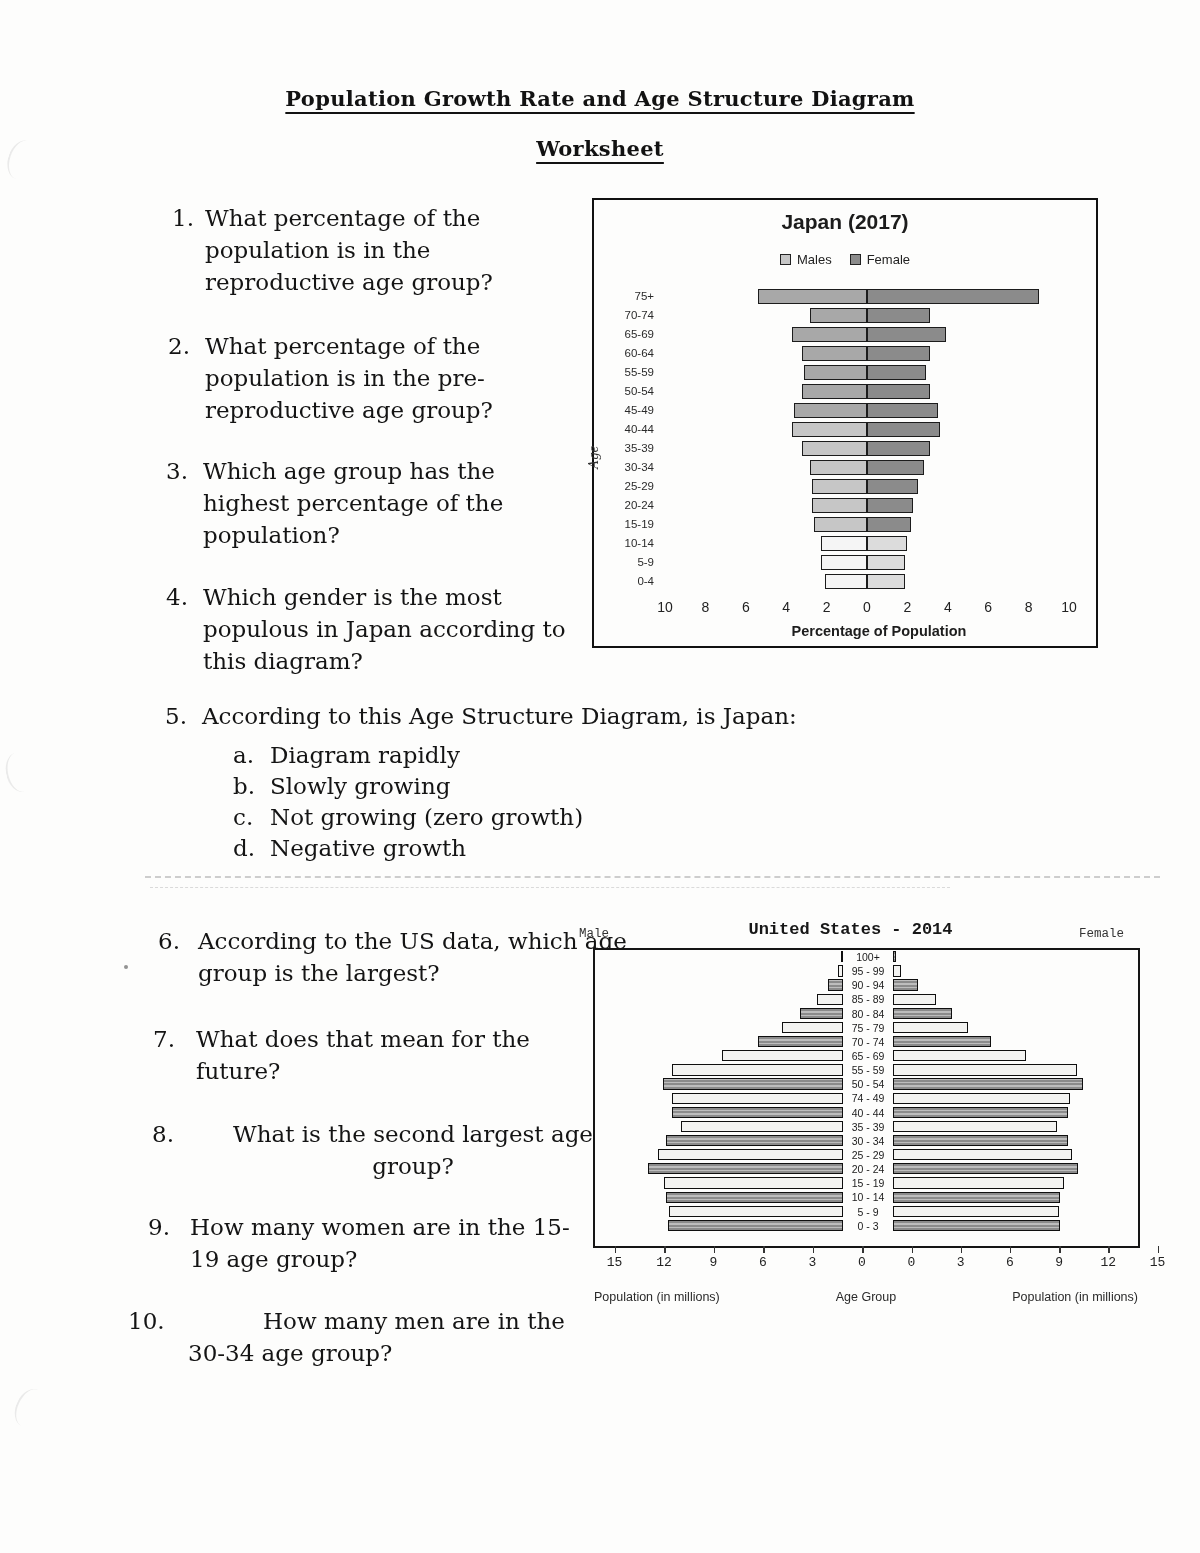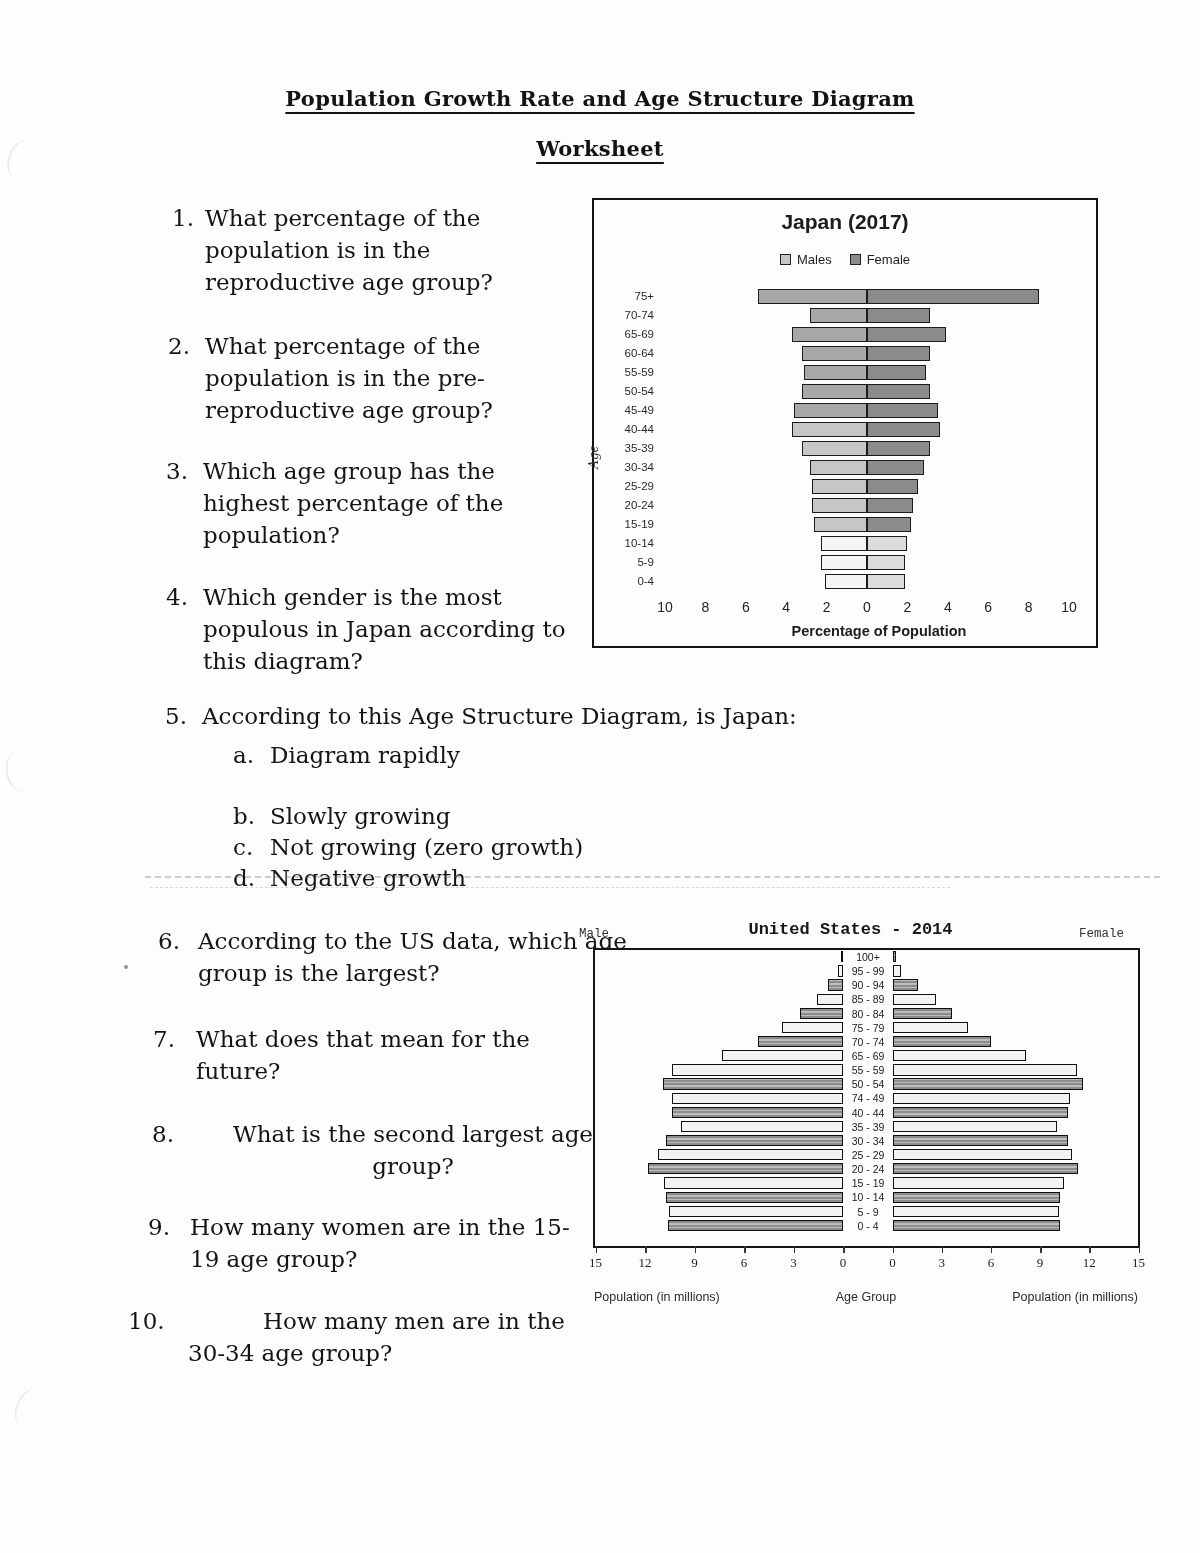"b. Slowly growing" div.opt { margin-top: 30px -> none }
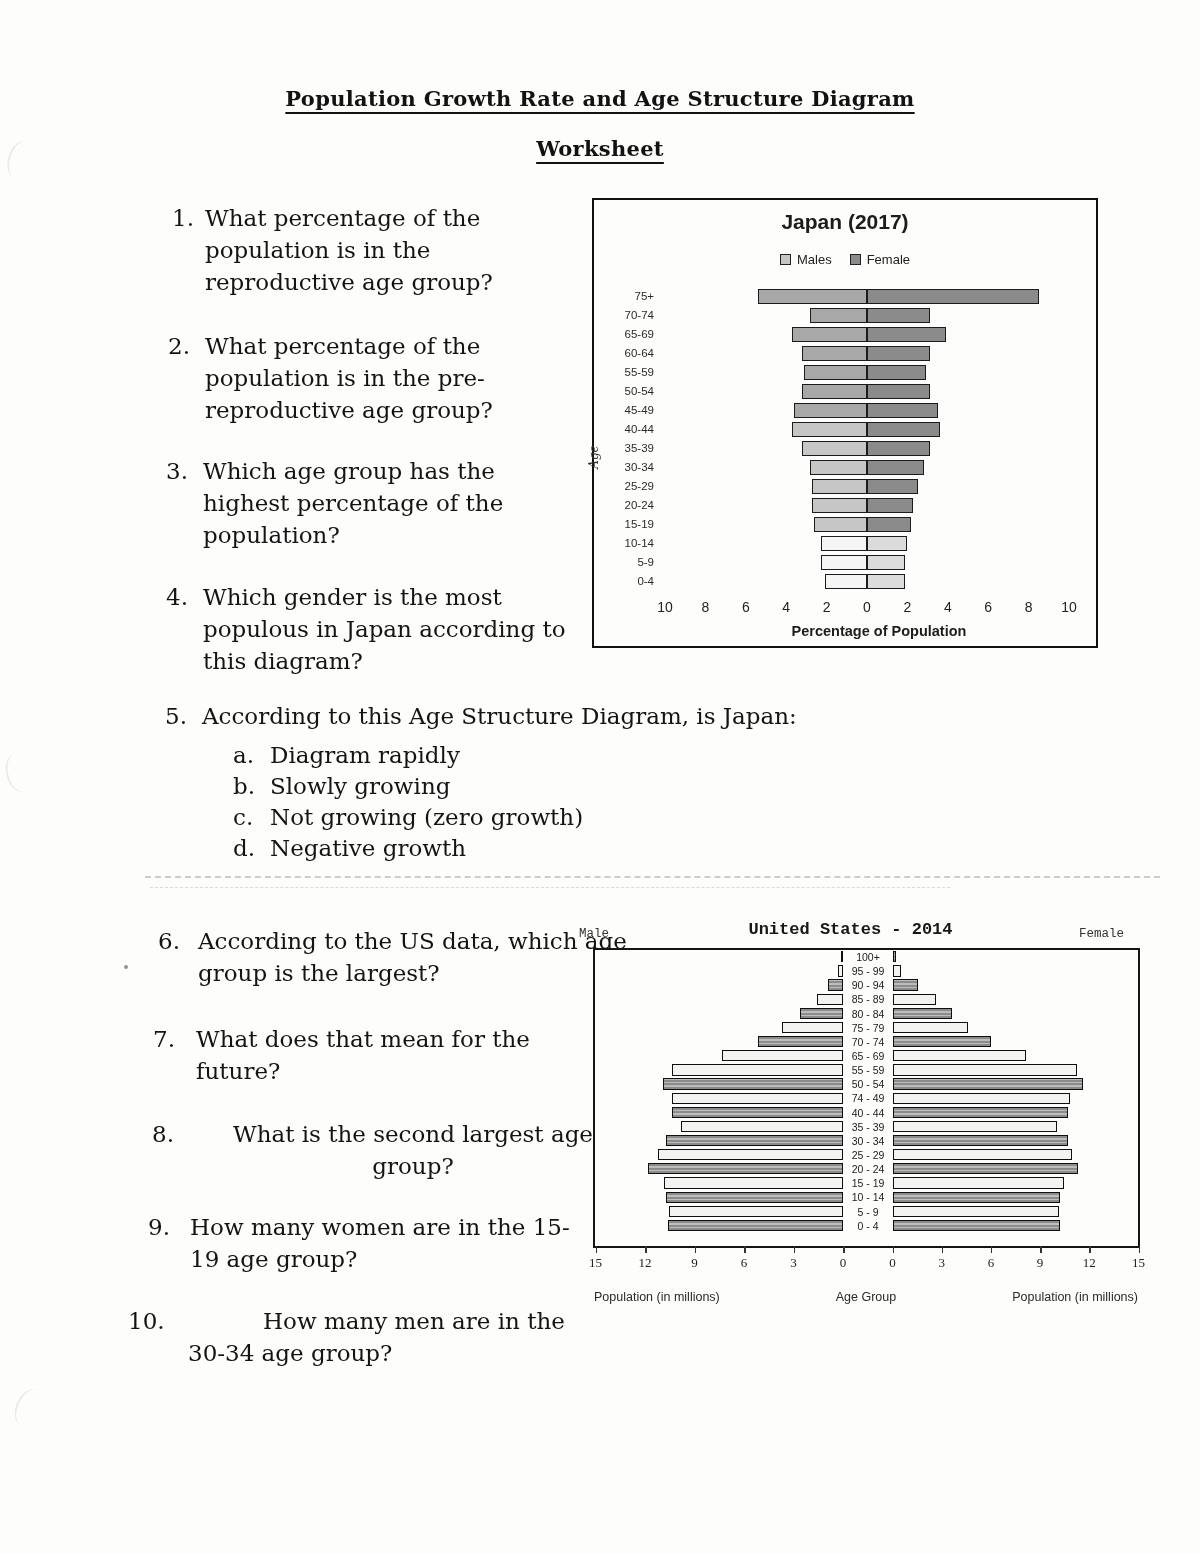"0 - 4" div.us-center { text: 4 -> 3 }
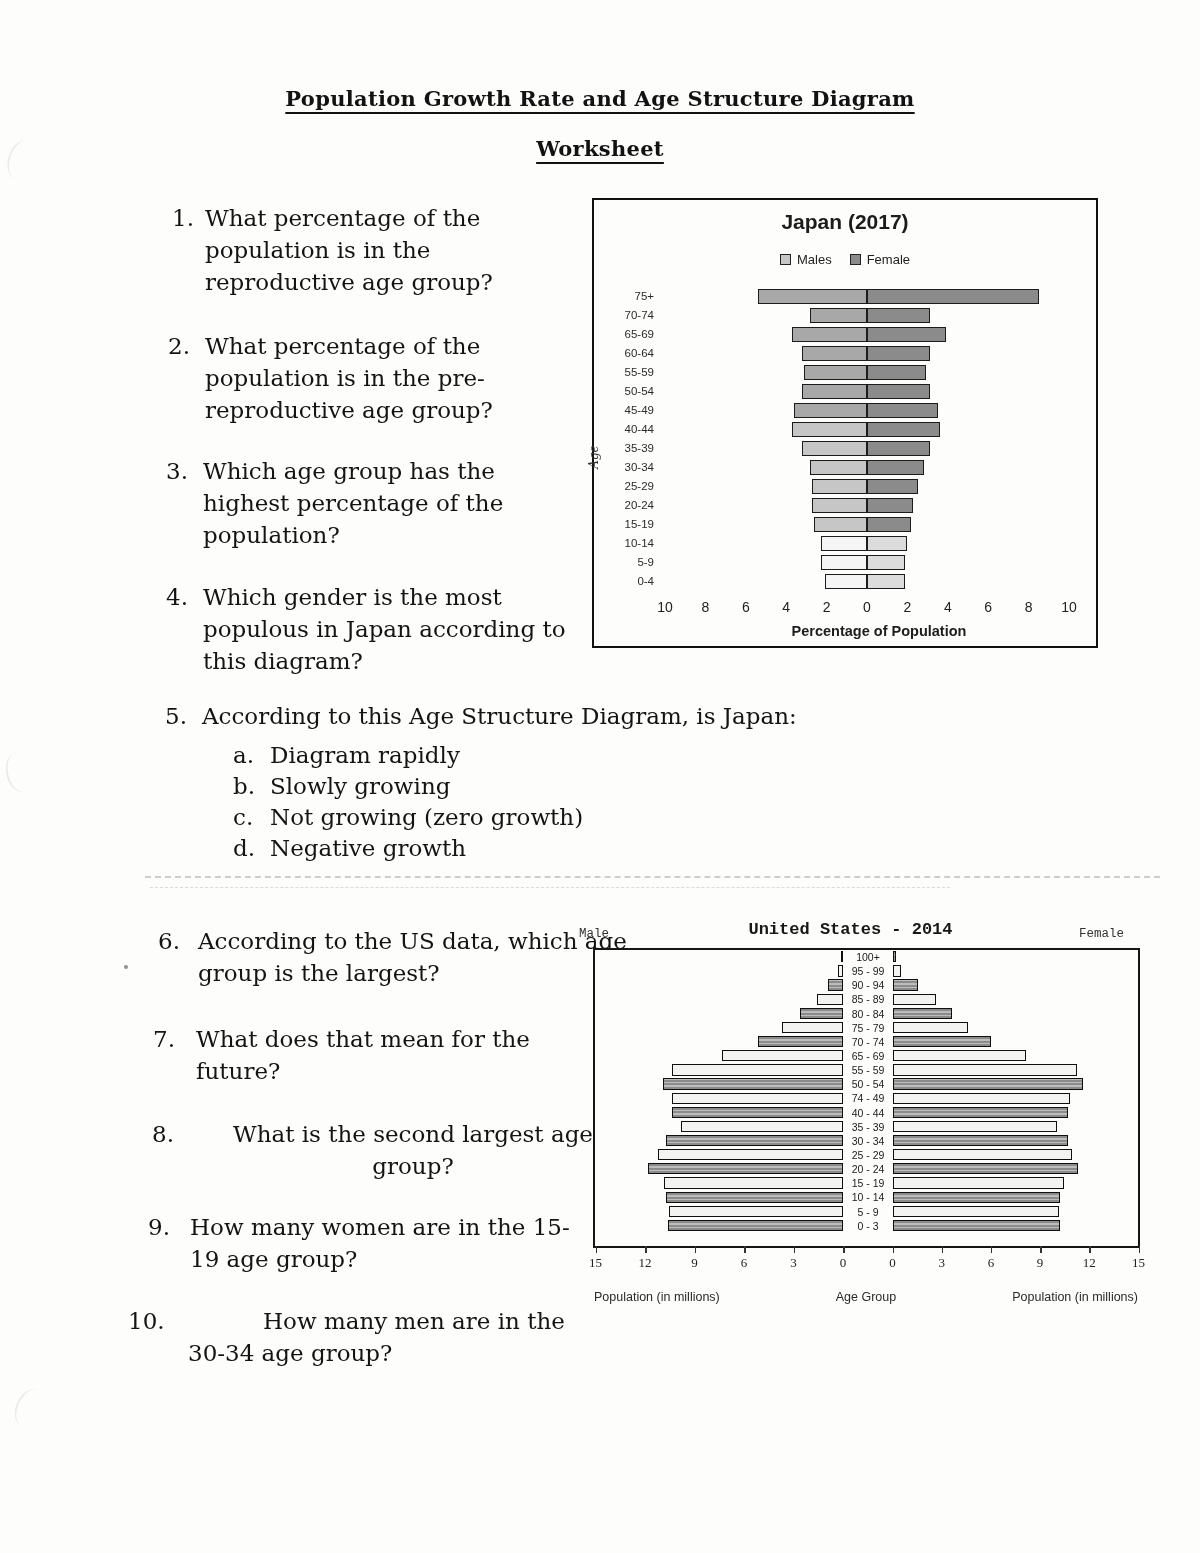"15" .us-axis { font-family: Liberation Serif, serif -> Liberation Mono, monospace; left: 593px -> 612px }
